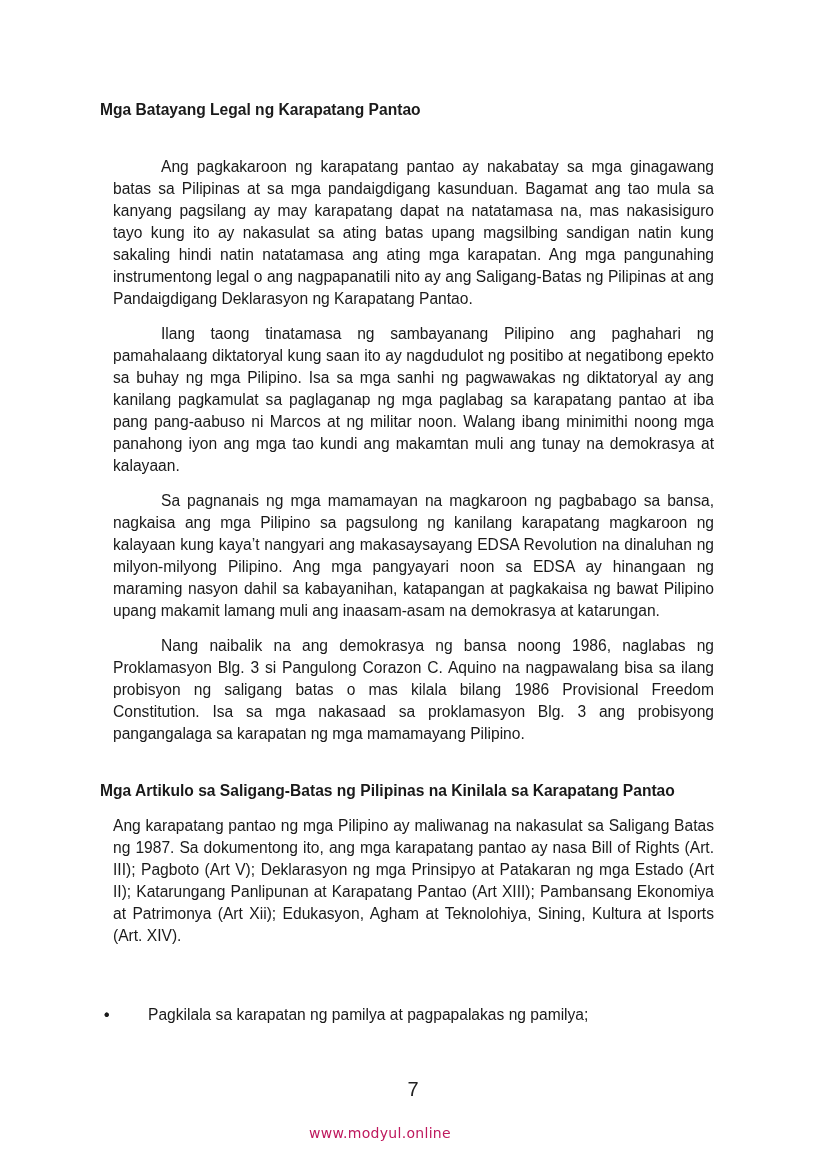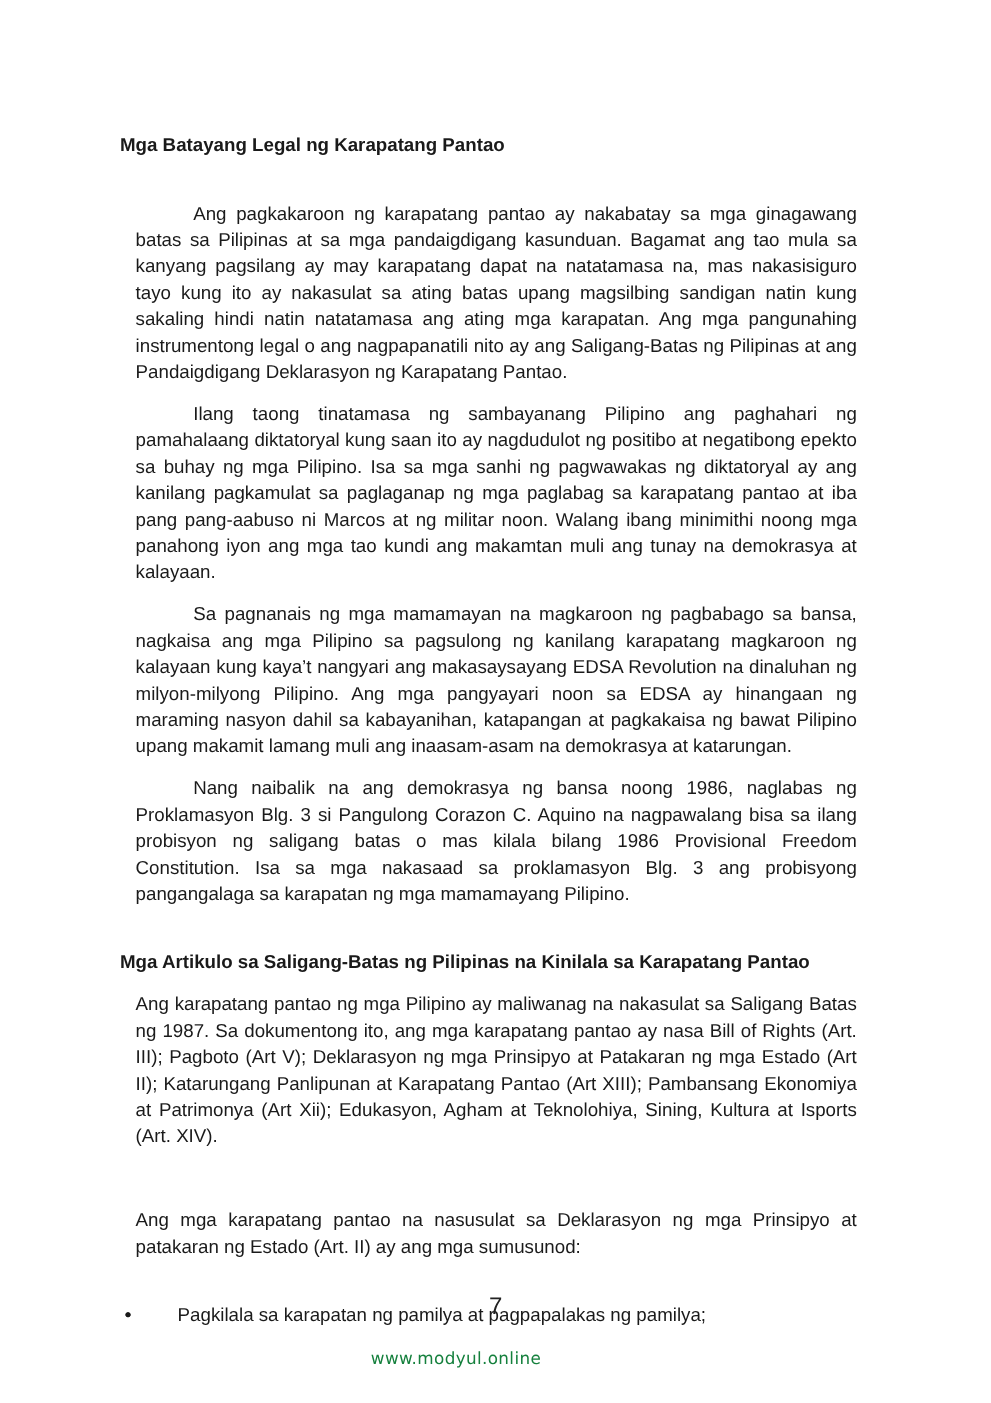"Mga Batayang Legal ng Karapatang" .page { top: 111px -> 99px }
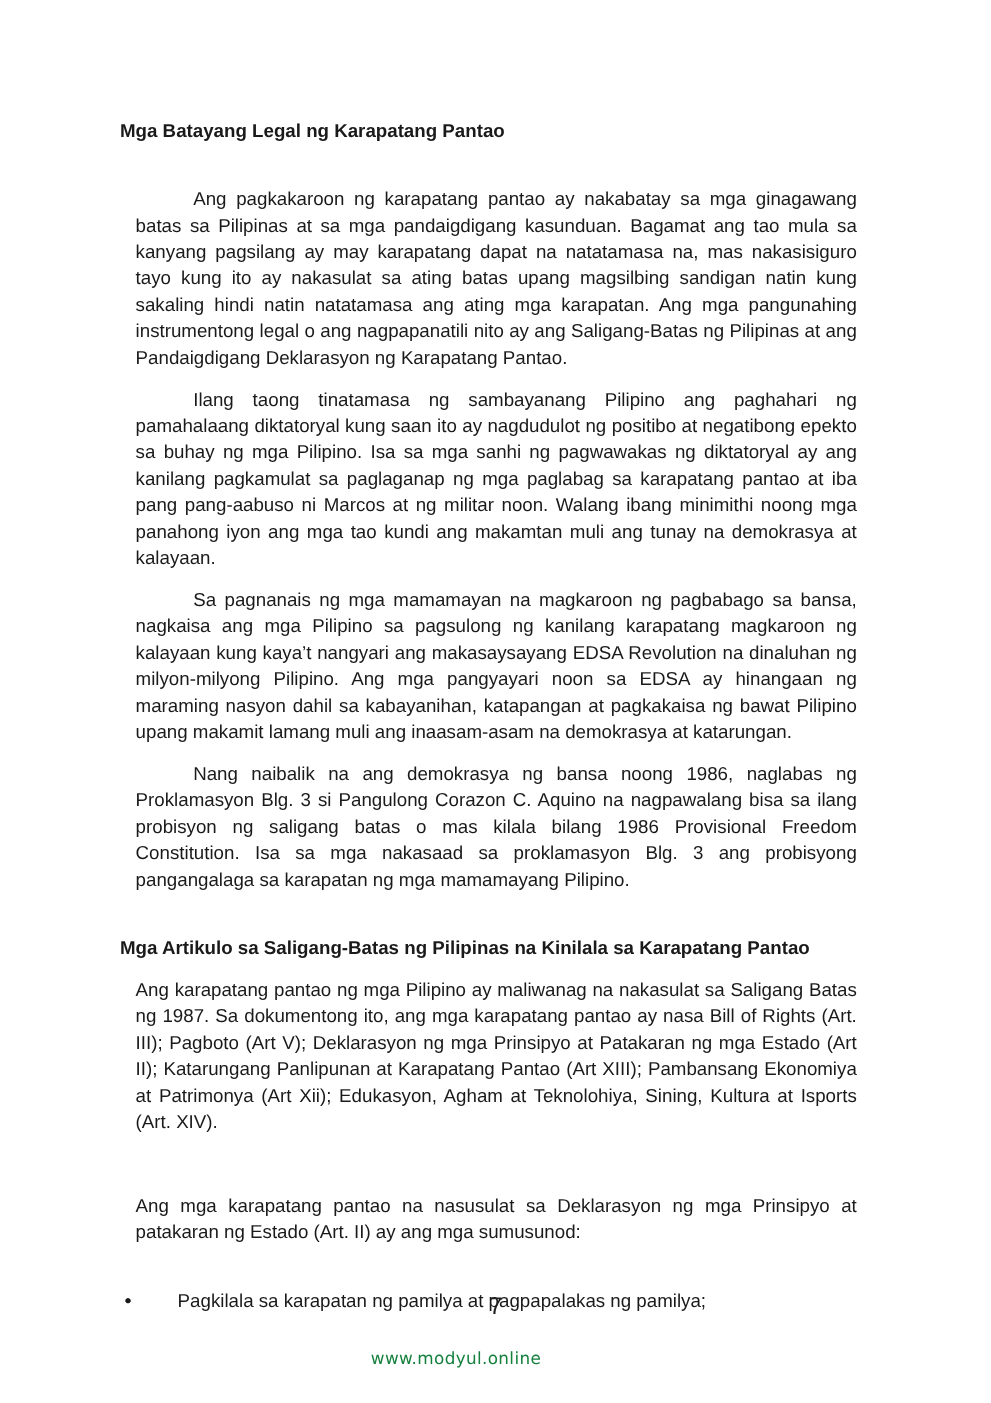"Ang mga karapatang pantao na" p.p { html: <p>Ang mga karapatang pantao na nasusulat sa Deklarasyon ng mga Prinsipyo at patakaran ng Estado (Art. II) ay ang mga sumusunod:</p> -> none }
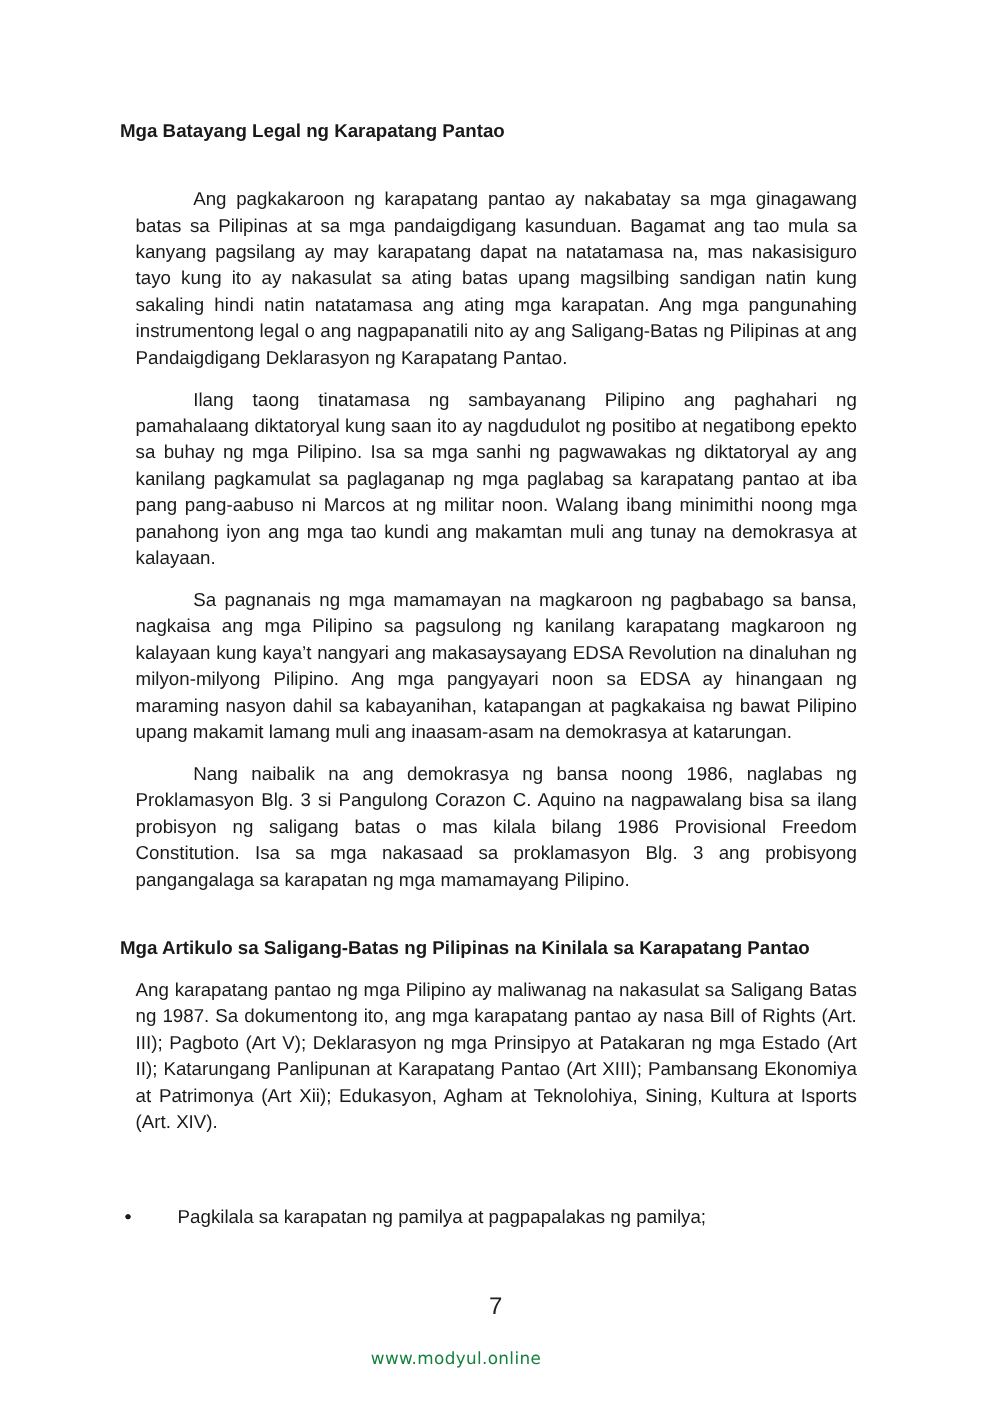"www.modyul.online" .watermark { color: #15803d -> #be185d }
